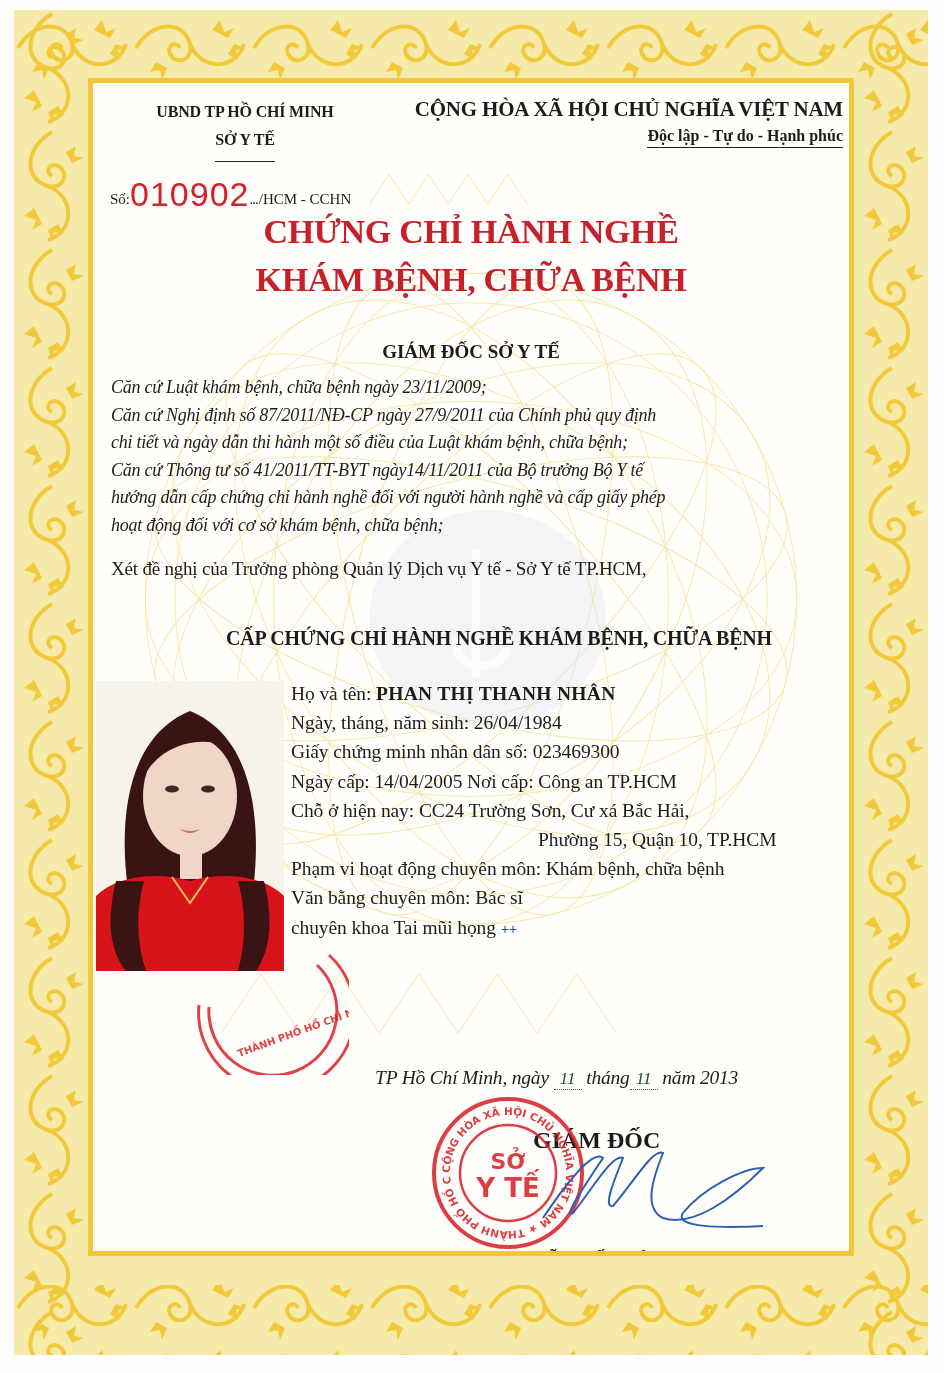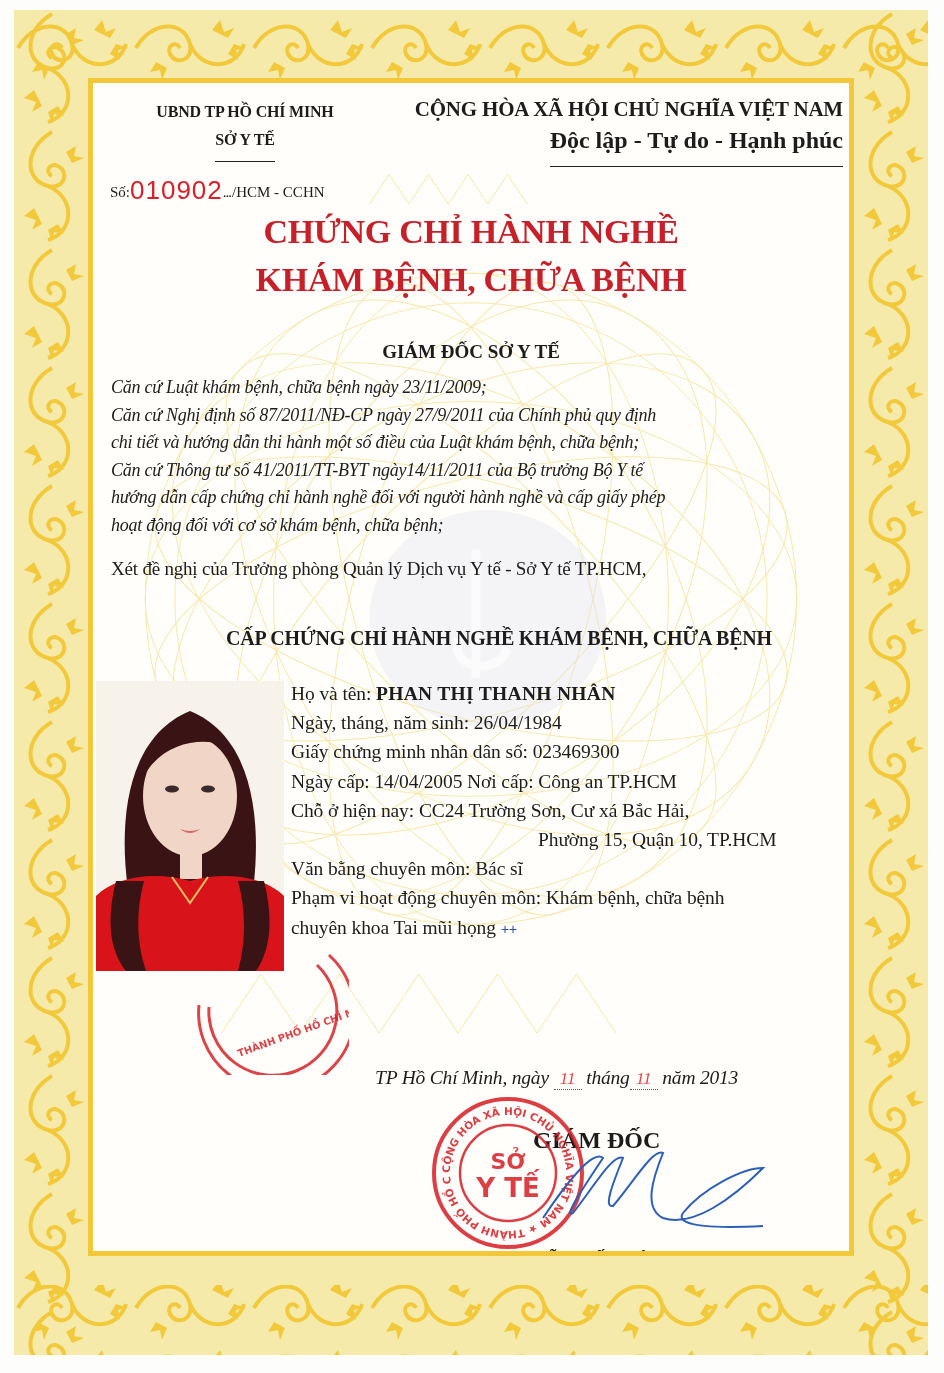"Độc lập - Tự do" .hdr-right .motto { font-size: 24px -> 16px; padding-bottom: 12px -> 2px }
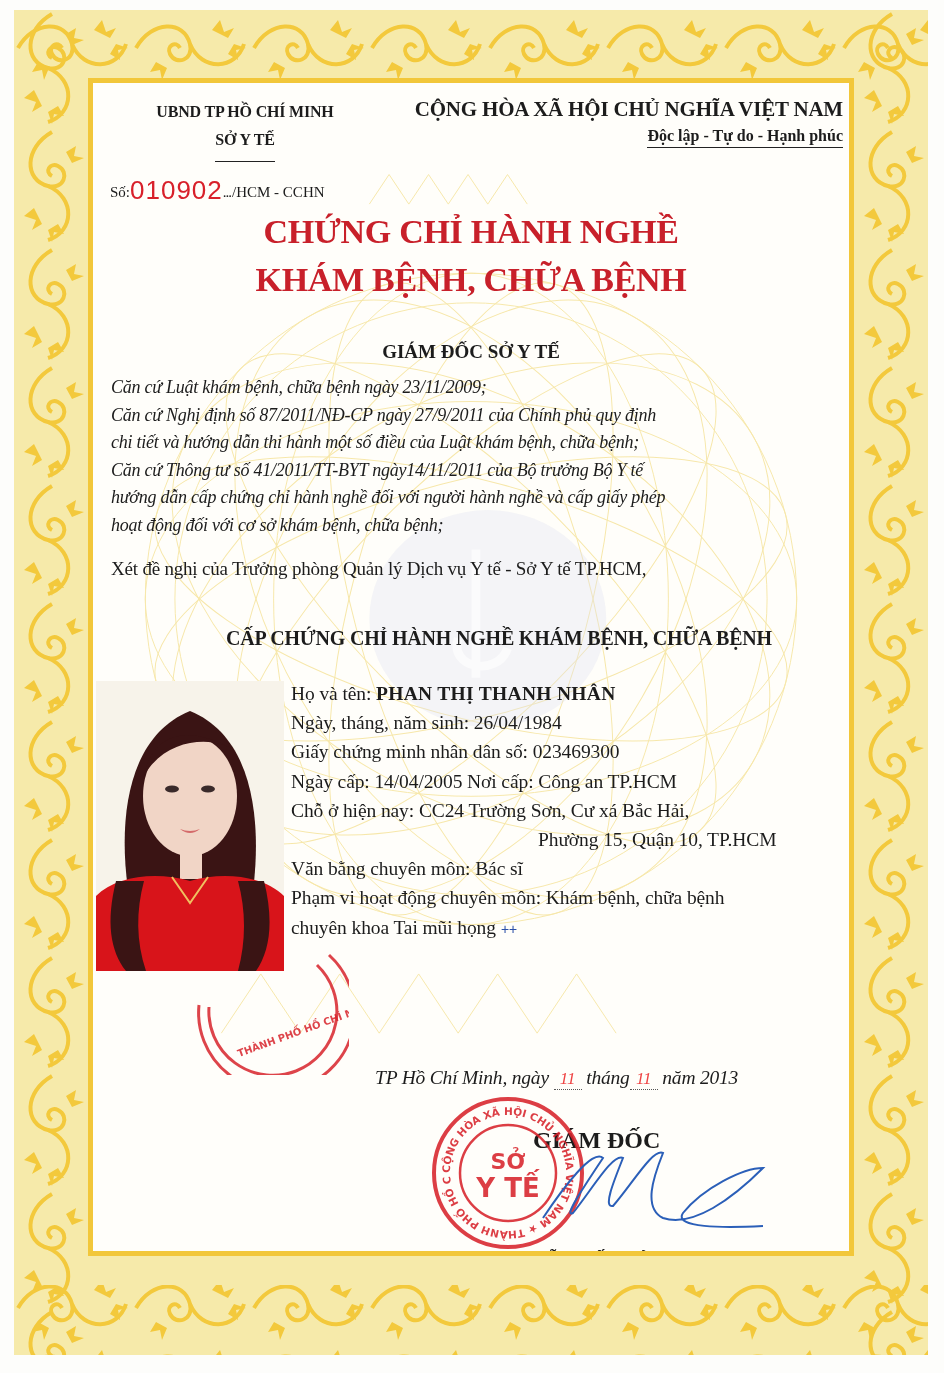"010902" .so-line .num { font-size: 26px -> 34px }
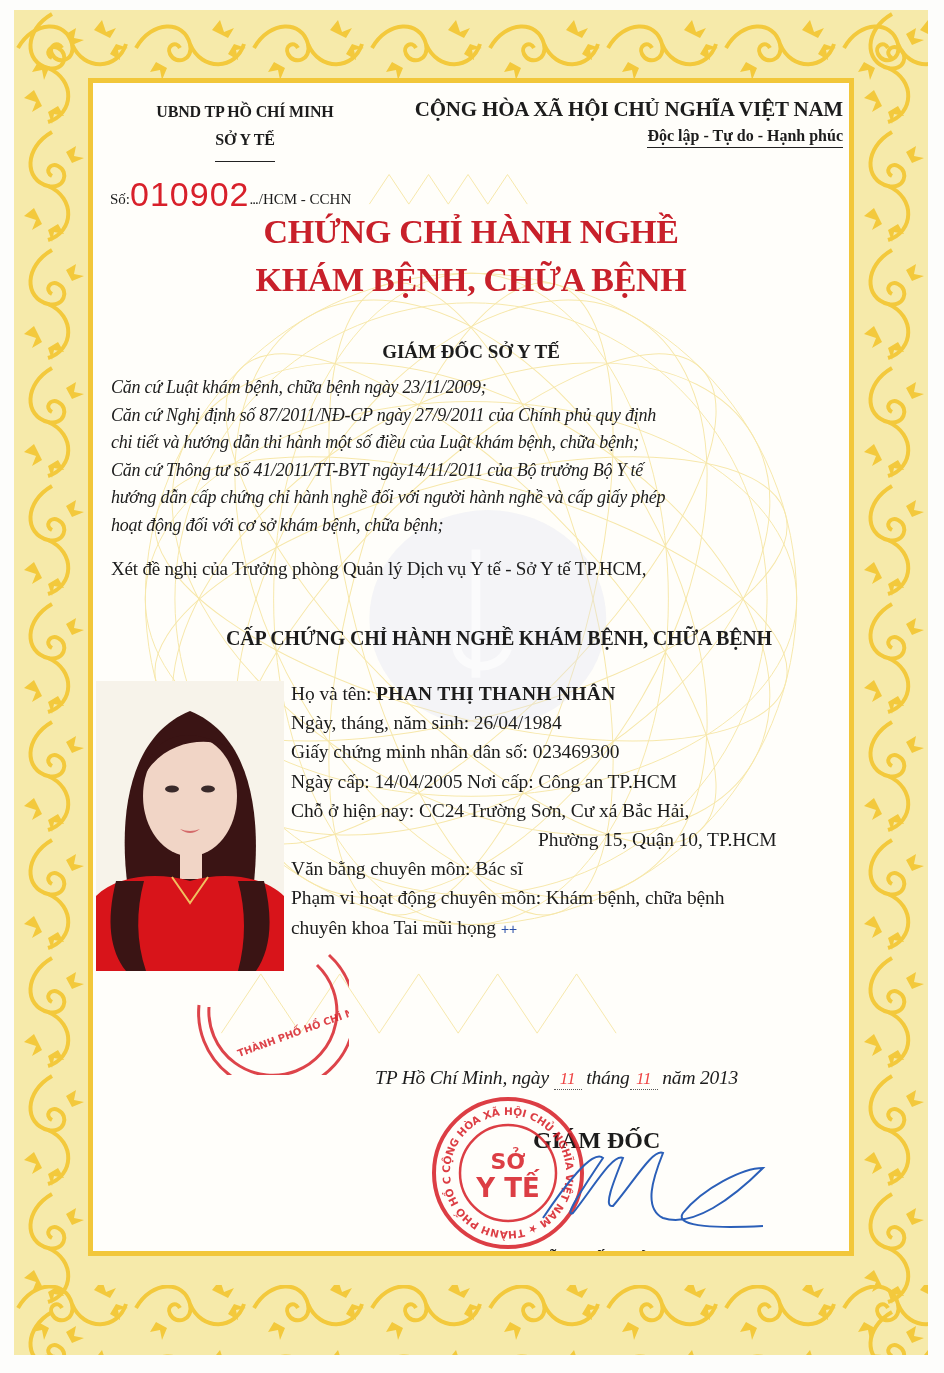"chi tiết và hướng dẫn" p { text: hướng -> ngày }
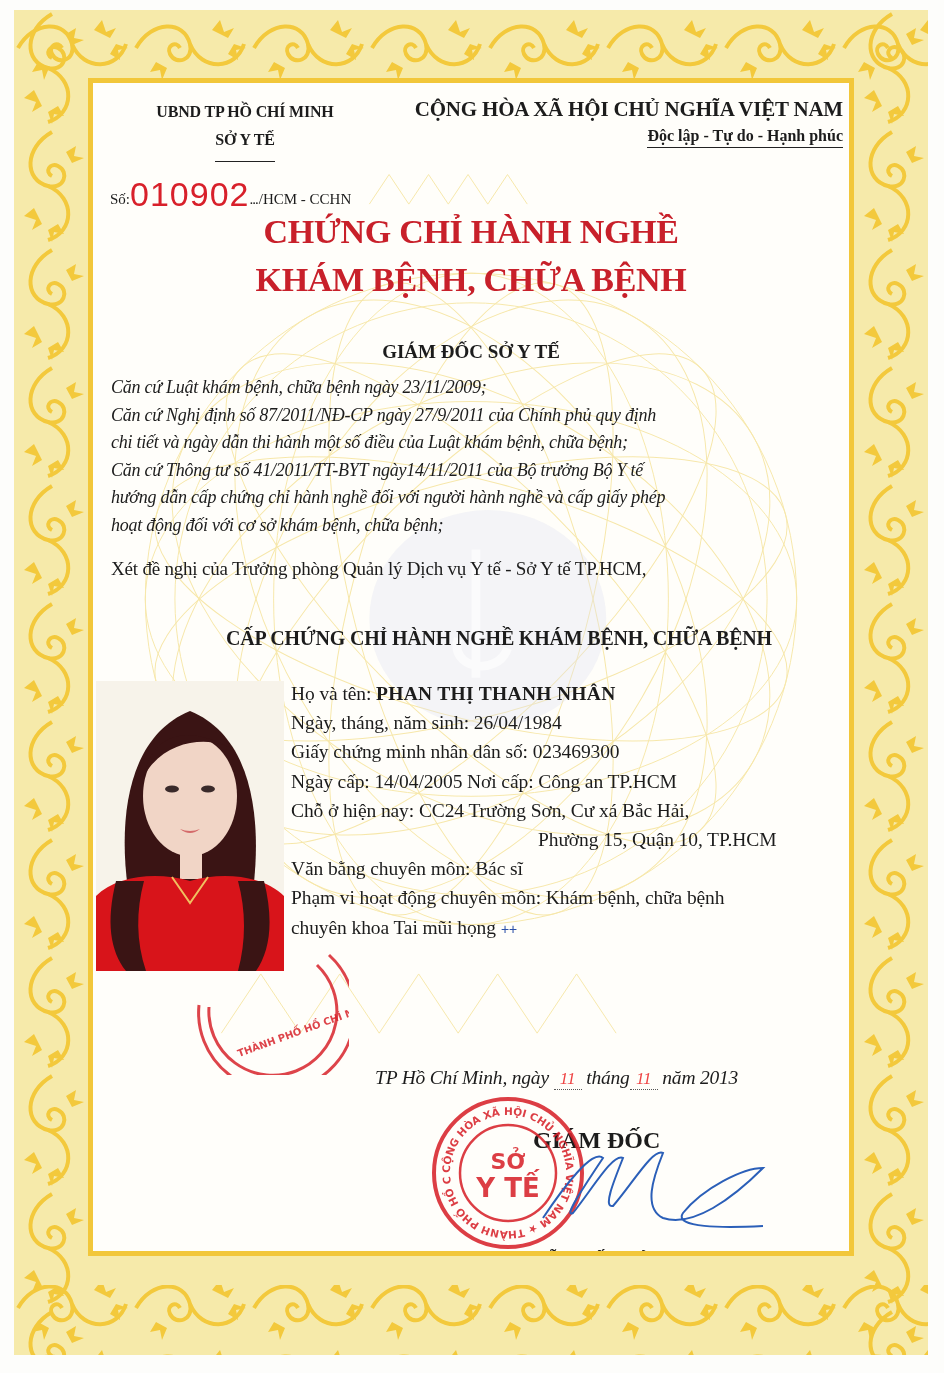"Văn bằng chuyên môn: Bác" div.row { order: before "Phạm vi hoạt động chuyên" -> after "Phạm vi hoạt động chuyên" }
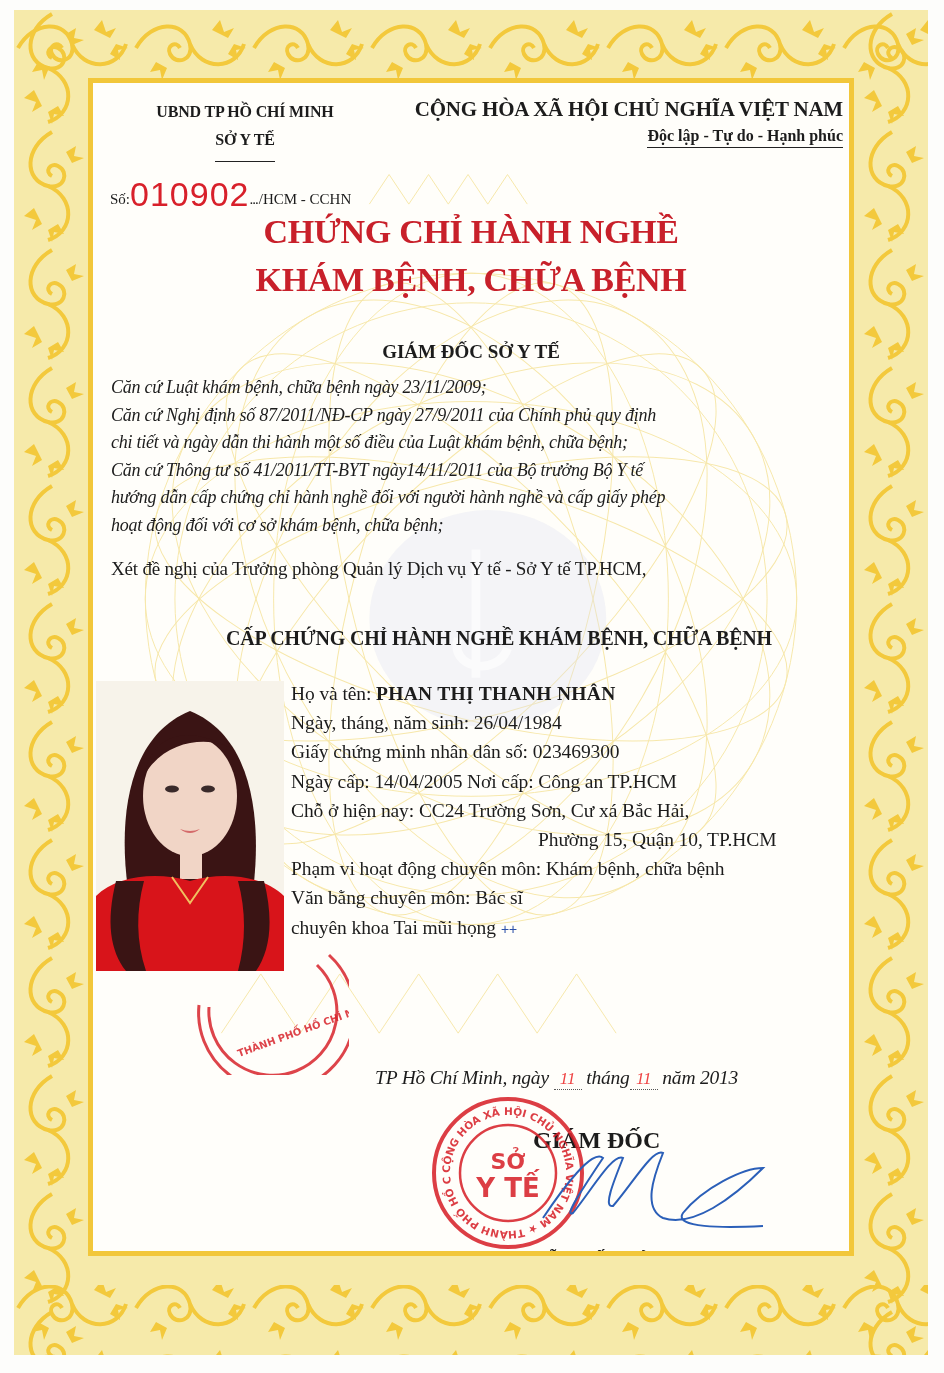"11" .place .hand { color: #ef4444 -> #14532d }
